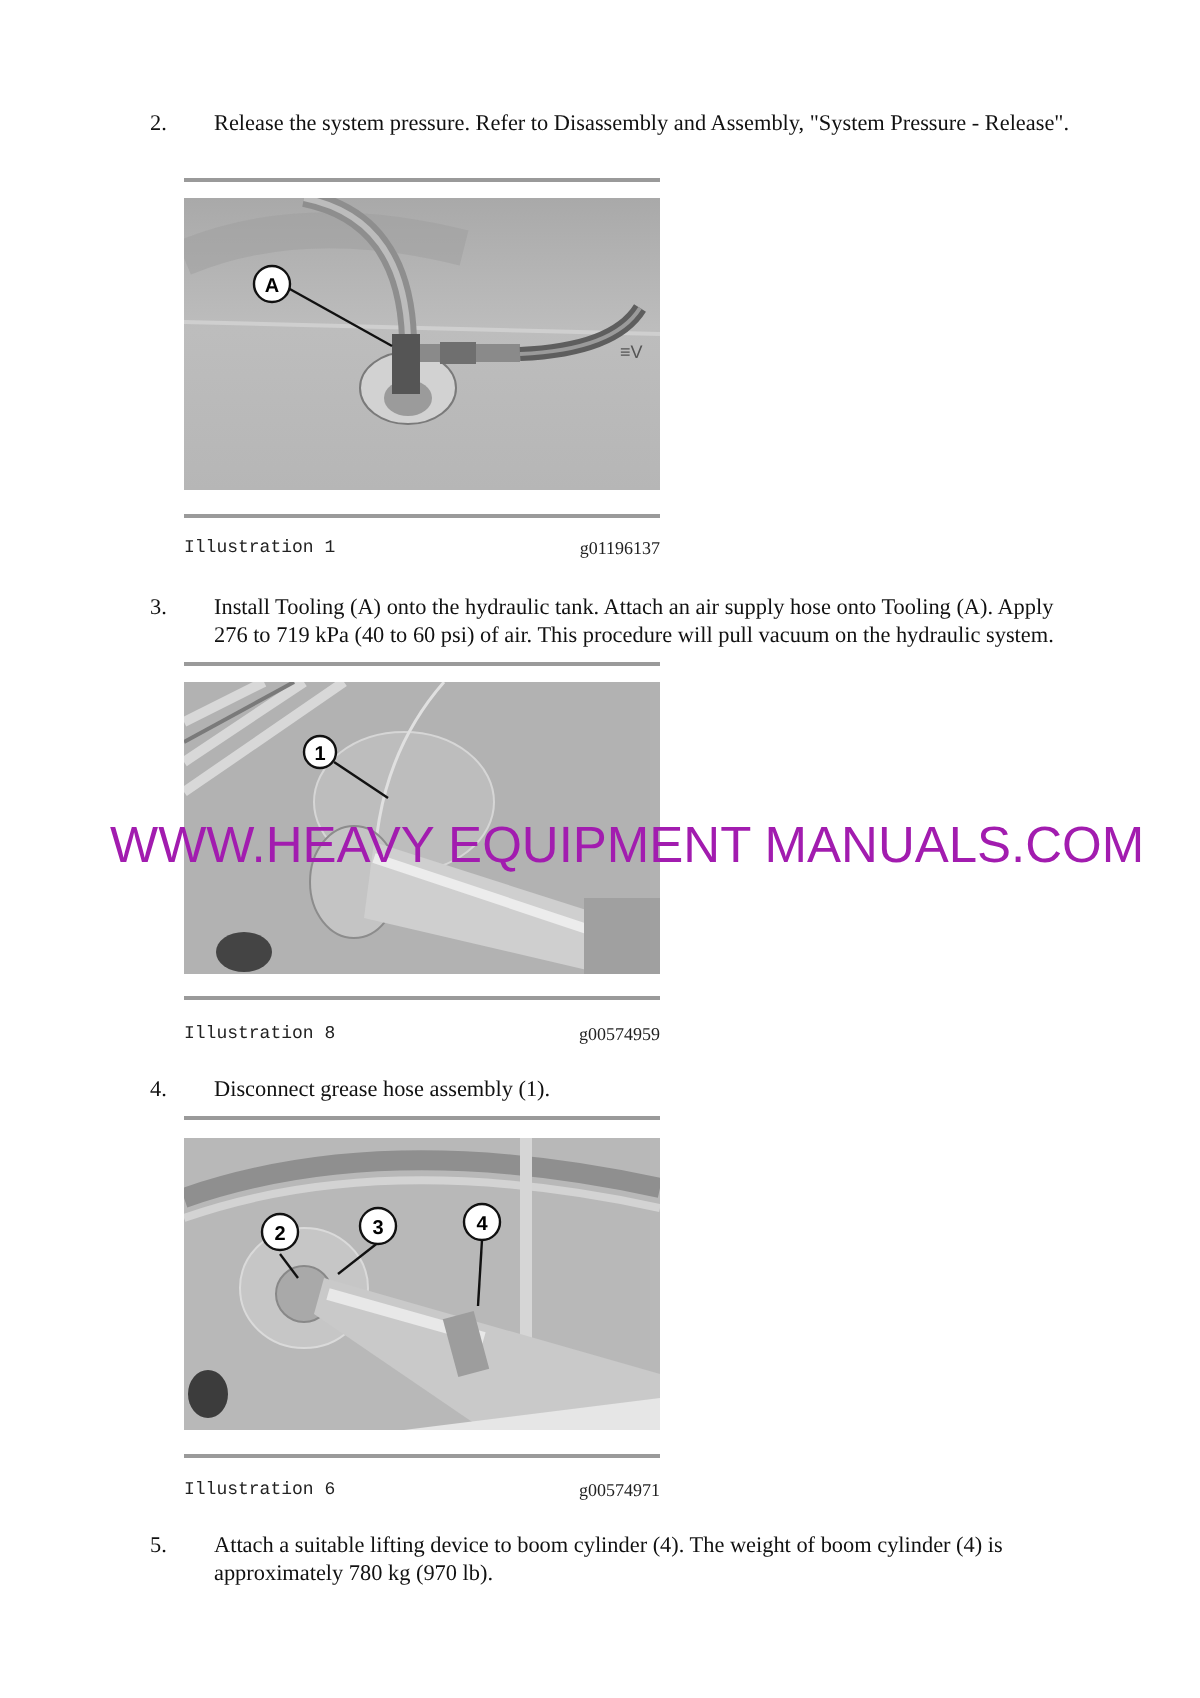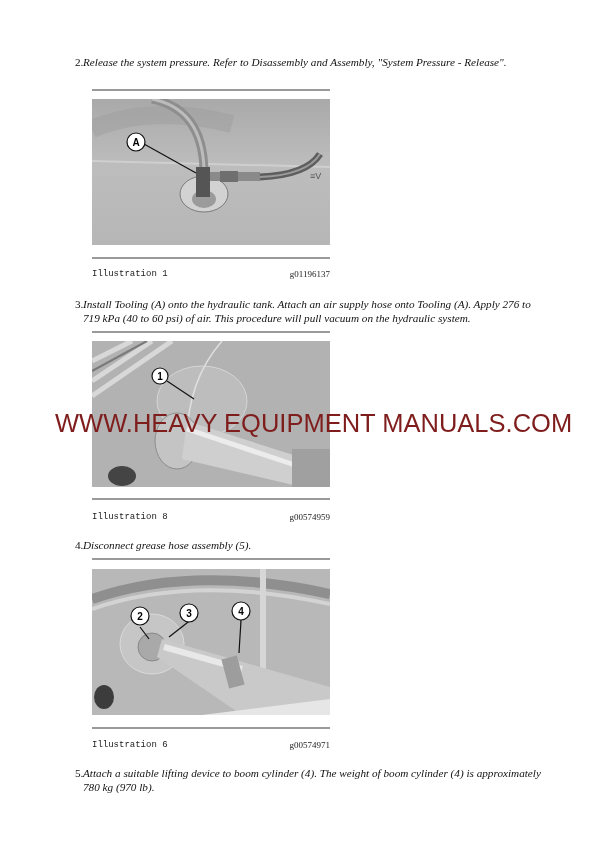"Release the system pressure. Refer" .step .text { font-style: italic -> none; margin-left: 8px -> 32px }
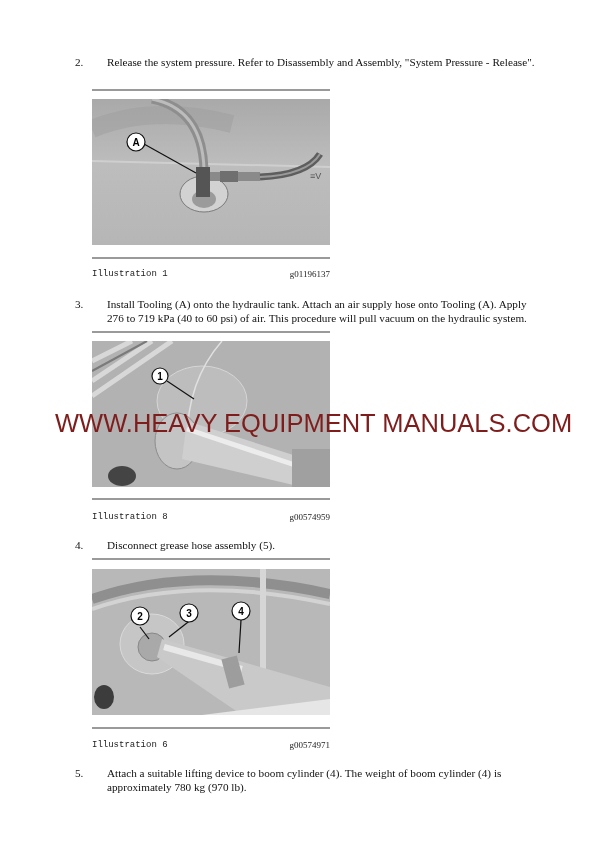"WWW.HEAVY EQUIPMENT MANUALS.COM" .watermark { color: #7f1d1d -> #a21caf }
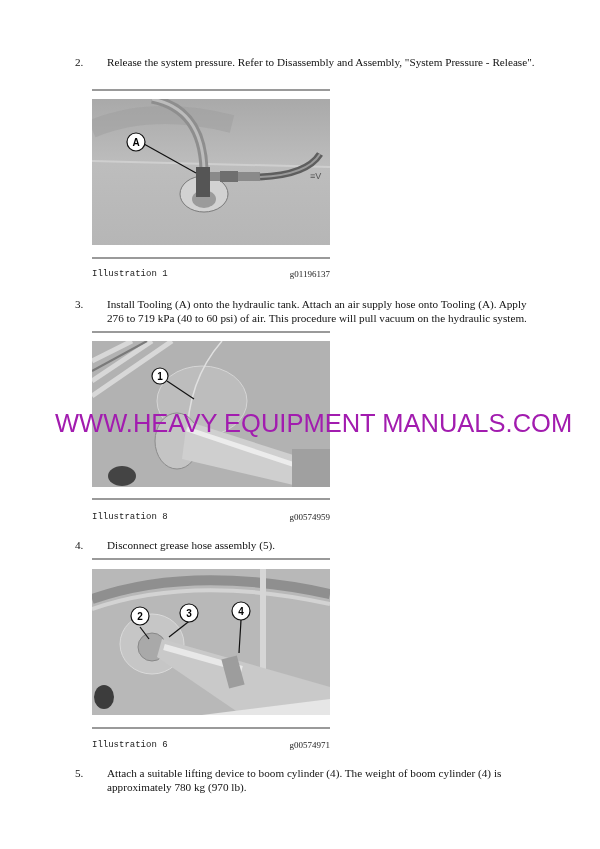"Disconnect grease hose assembly (5)." span.text { text: 5 -> 1 }
